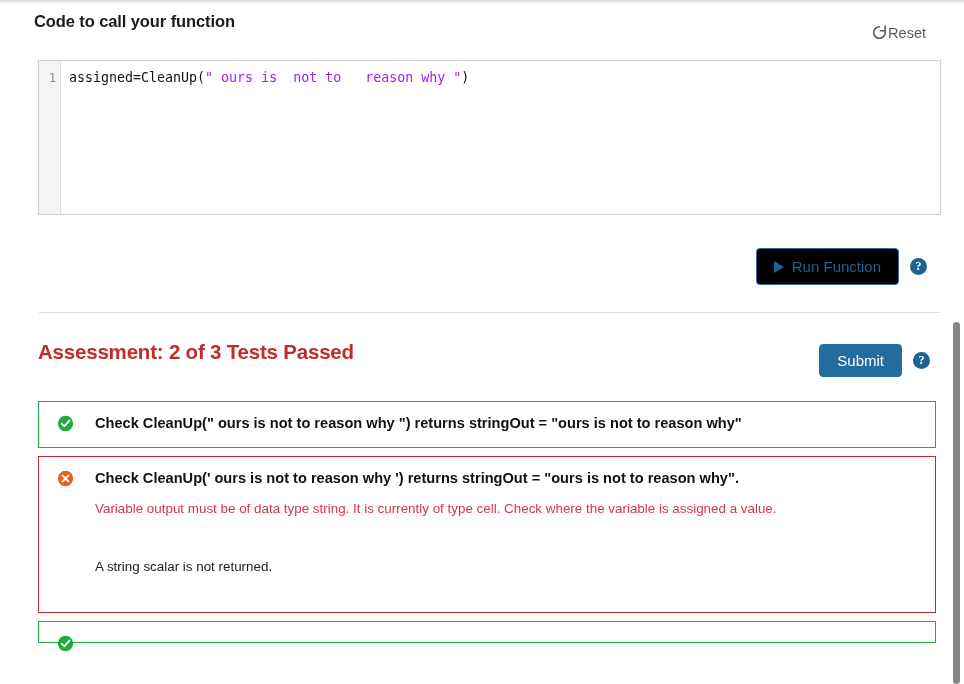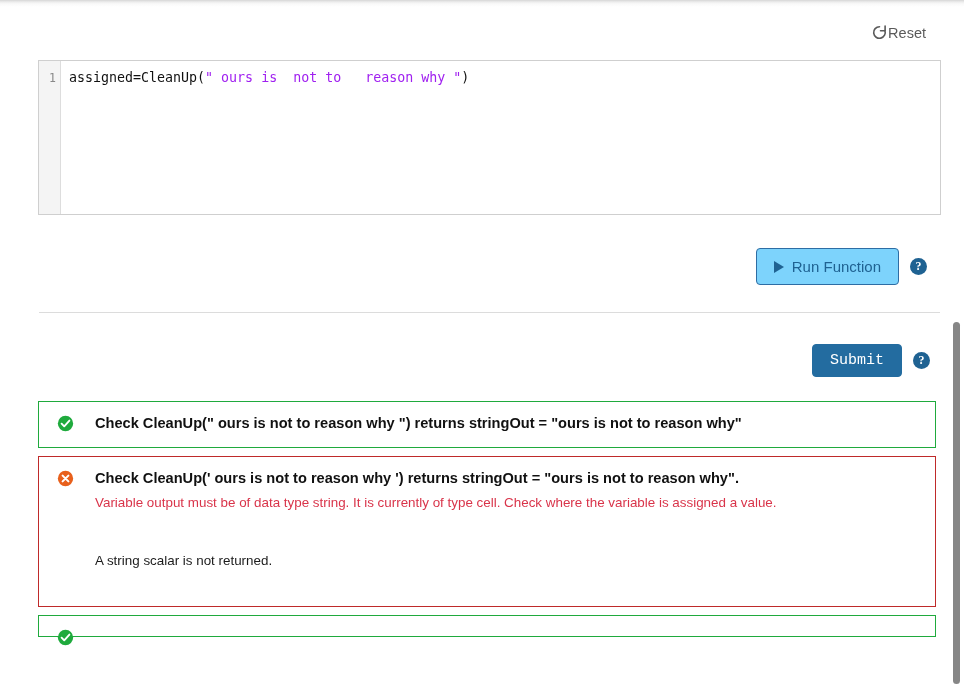"Code to call your function" div.section-title { html: none -> <div>Code to call your function</div> }
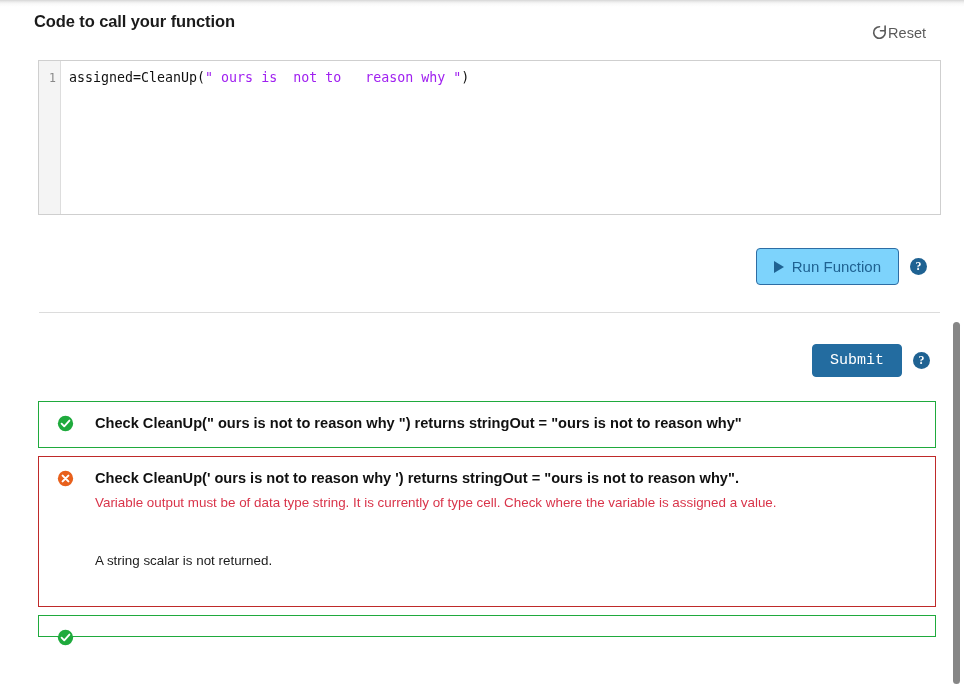"Run Function" .run-btn { background: #7dd3fc -> #000000 }
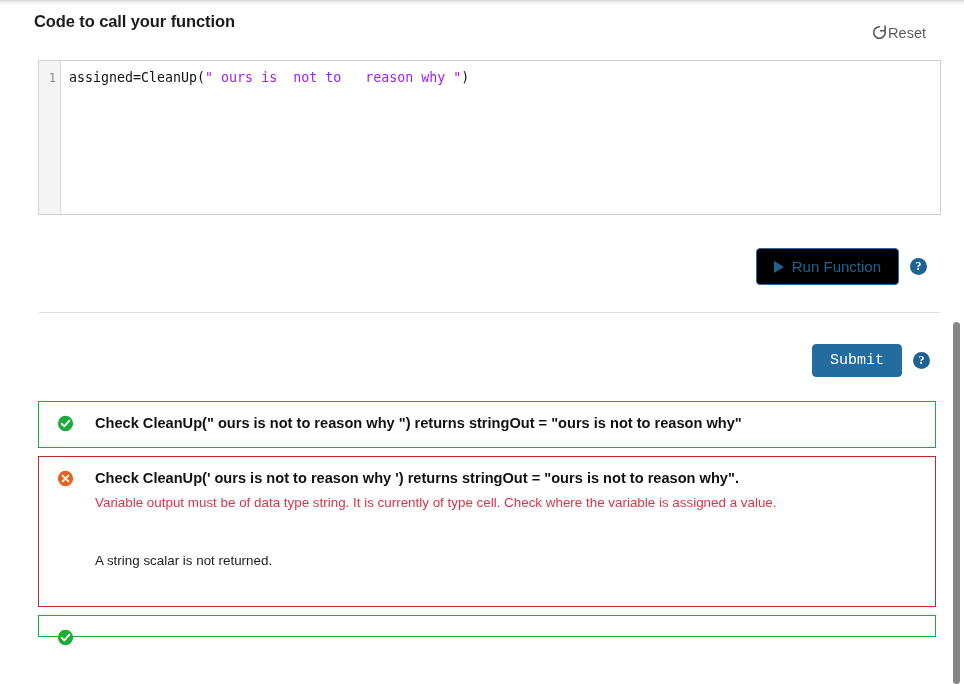"Assessment: 2 of 3 Tests" div.assess-title { html: none -> <div>Assessment: 2 of 3 Tests Passed</div> }
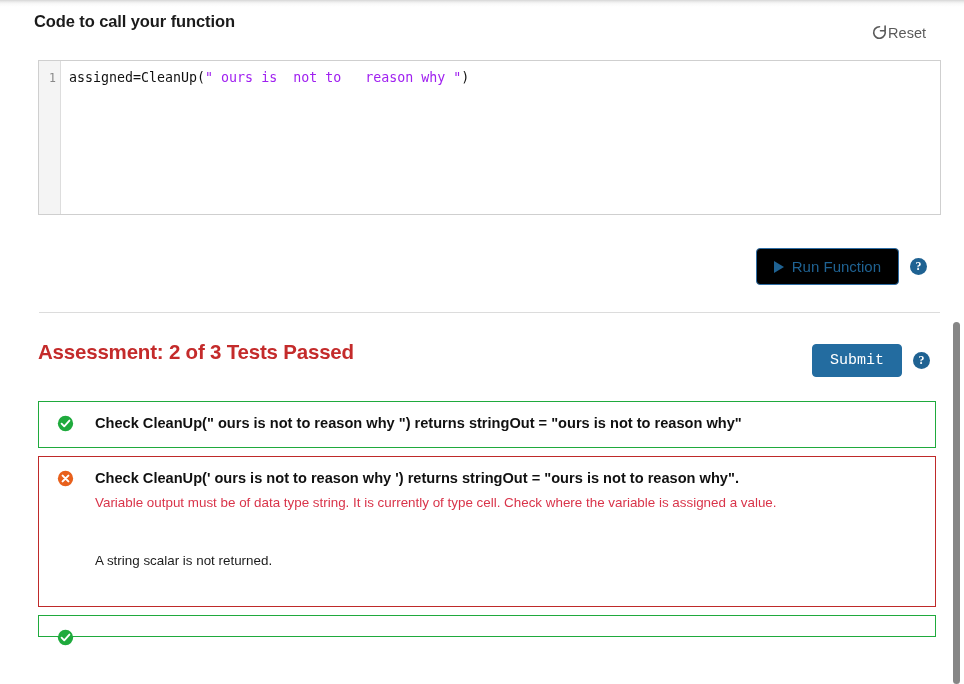"Submit" .submit-btn { font-family: Liberation Mono, monospace -> none }
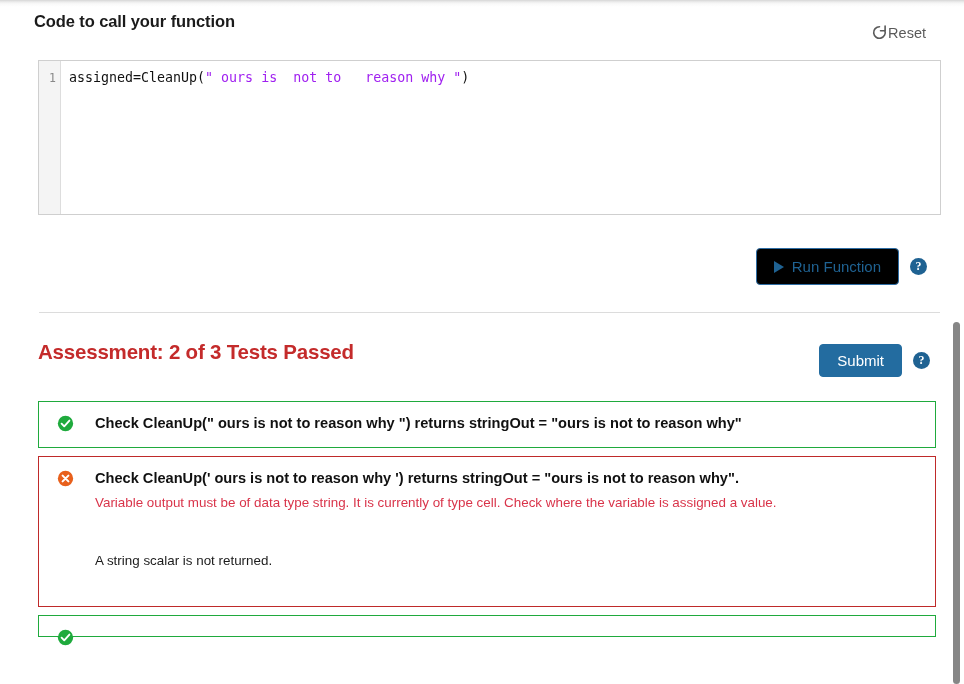"Variable output must be of" .detail-err { margin-top: 2px -> 8px }
